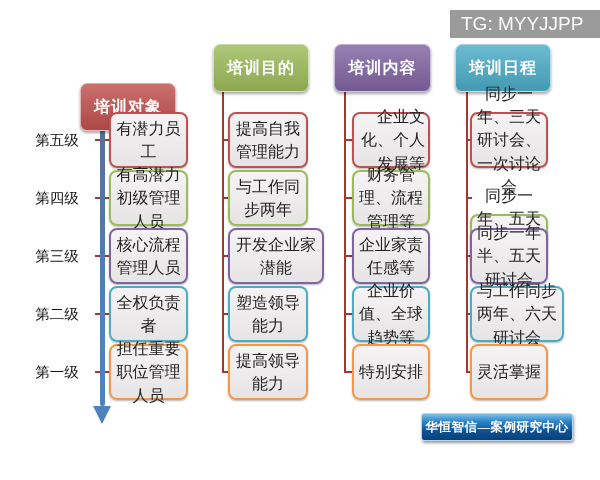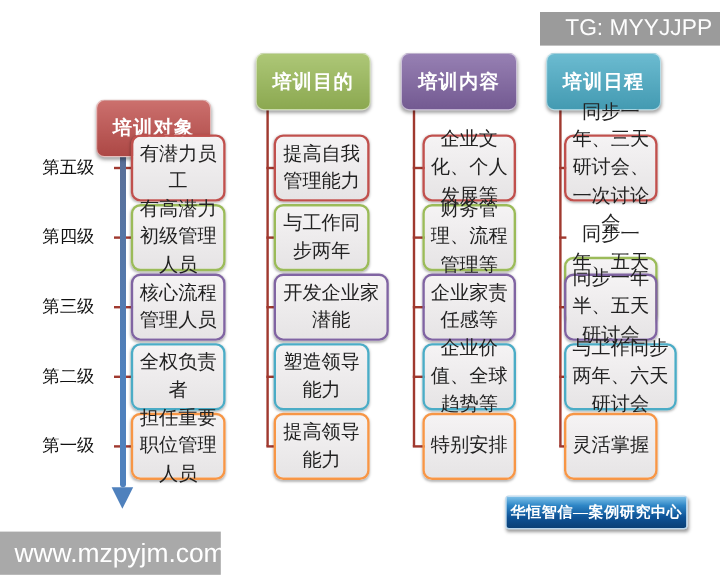"TG: MYYJJPP" .tg-badge { padding-left: 21px -> 11px }
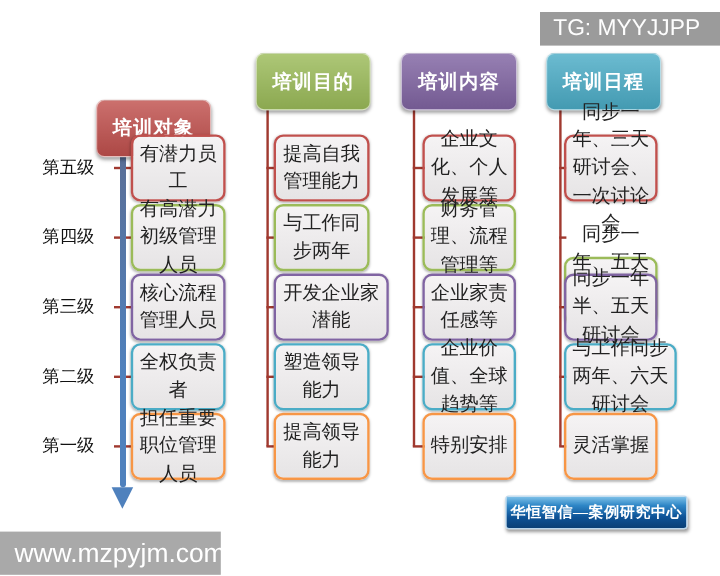"企业文化、个人发展等" div.node { text-align: none -> right }
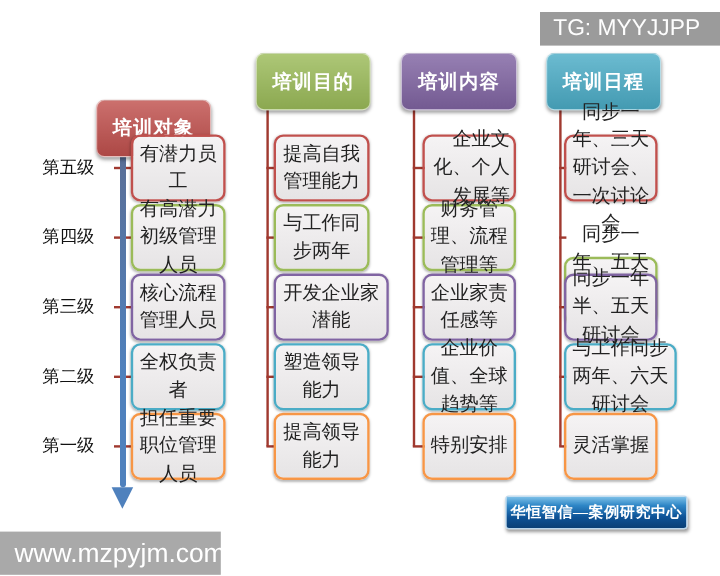"www.mzpyjm.com" div.site-watermark { html: <div>www.mzpyjm.com</div> -> none }
